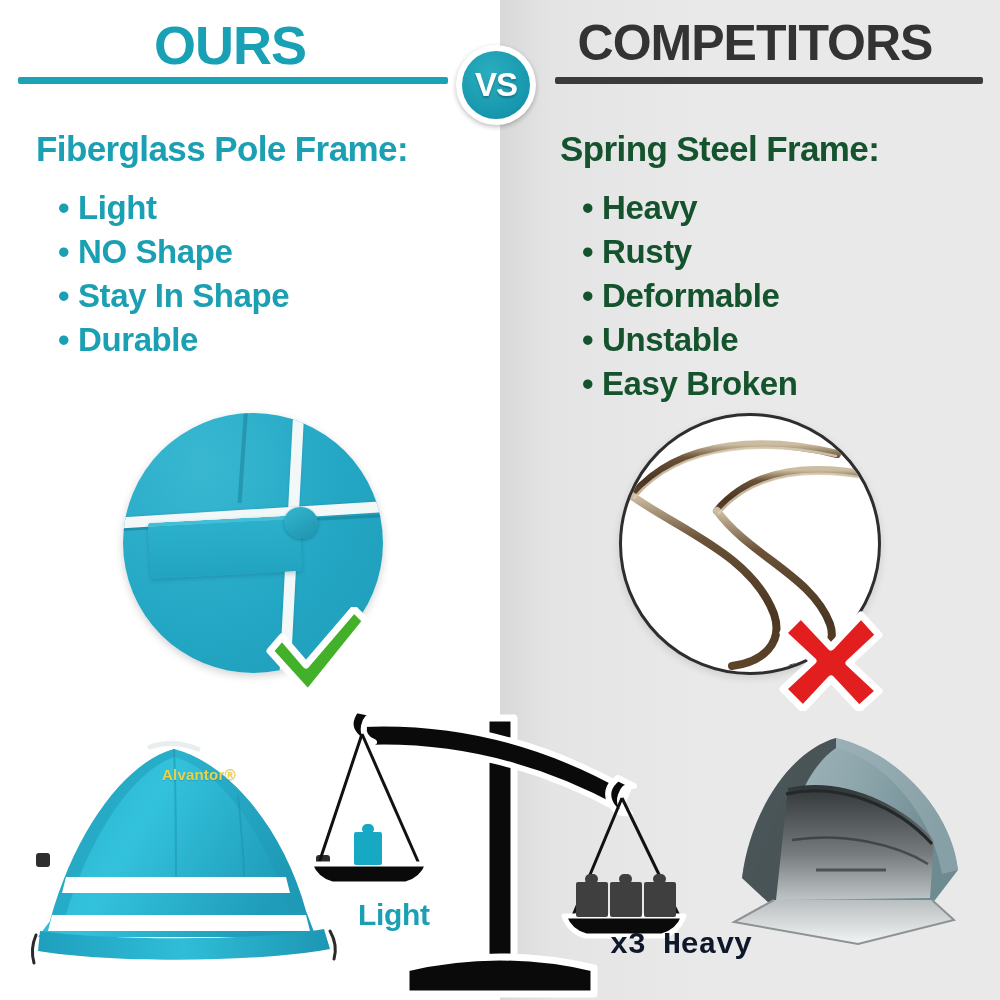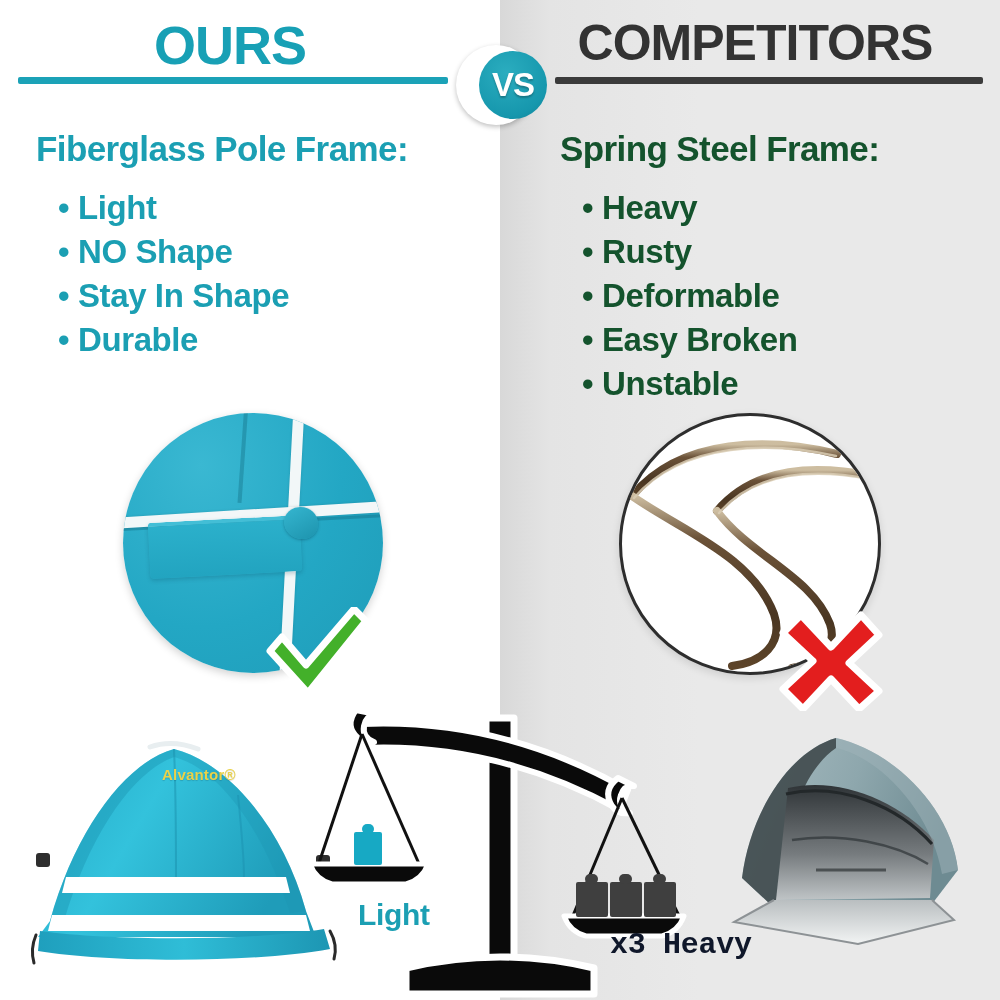"VS" .vs-inner { left: 23px -> 6px }
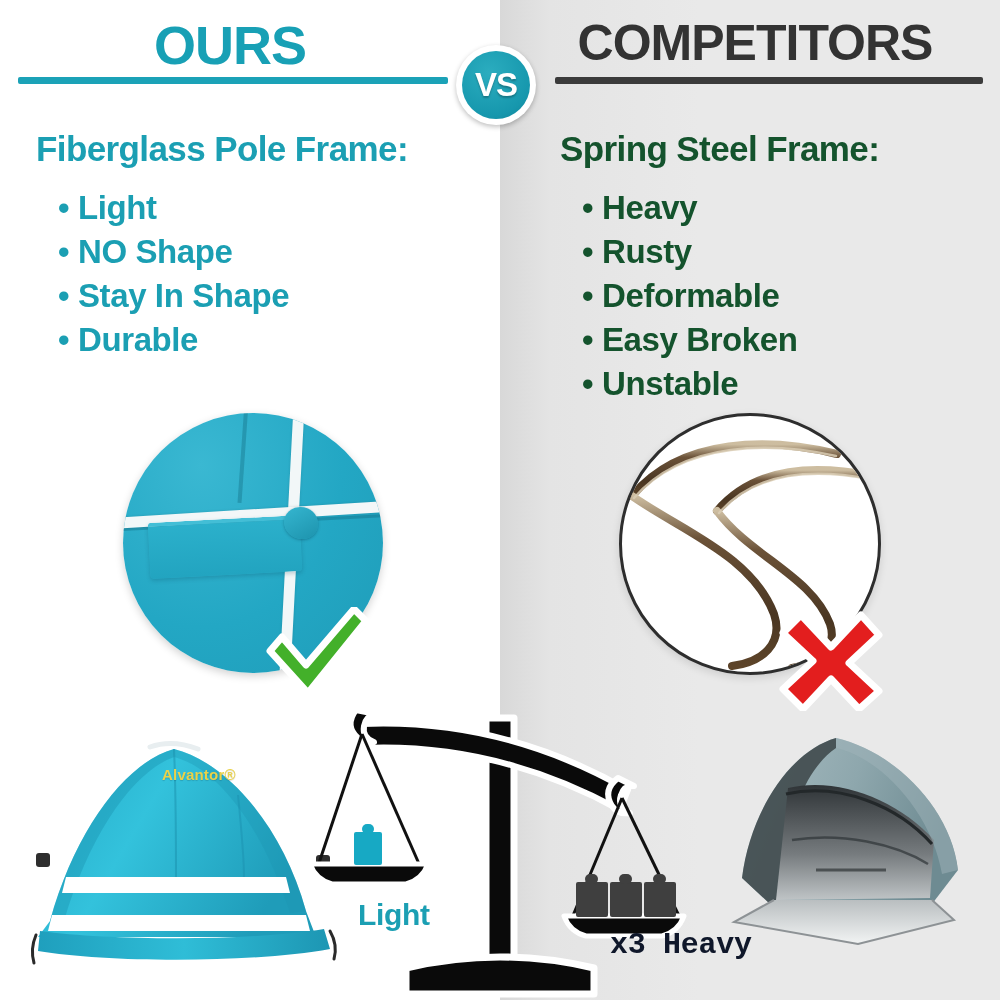"• Easy Broken" li { order: before "• Unstable" -> after "• Unstable" }
